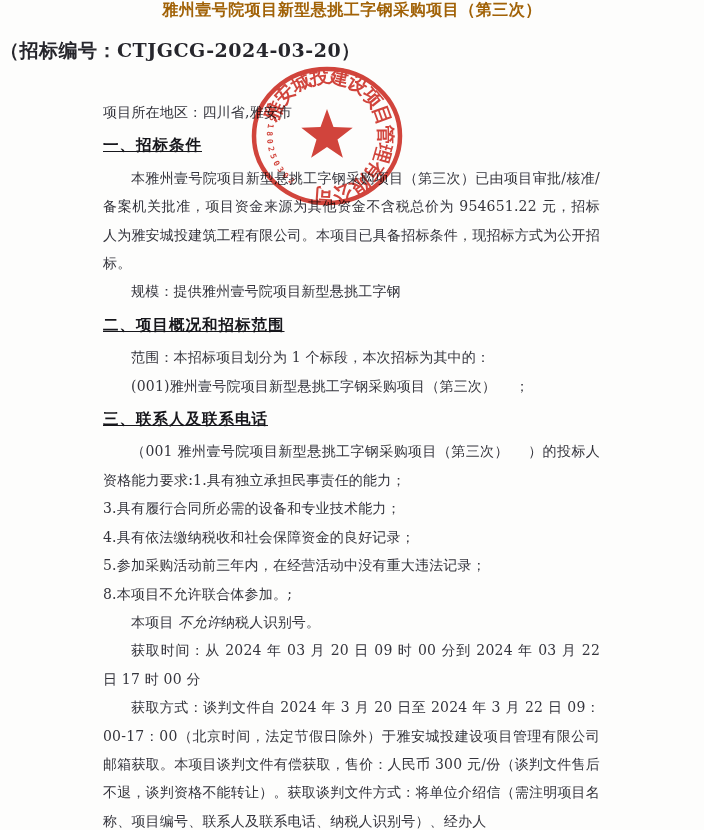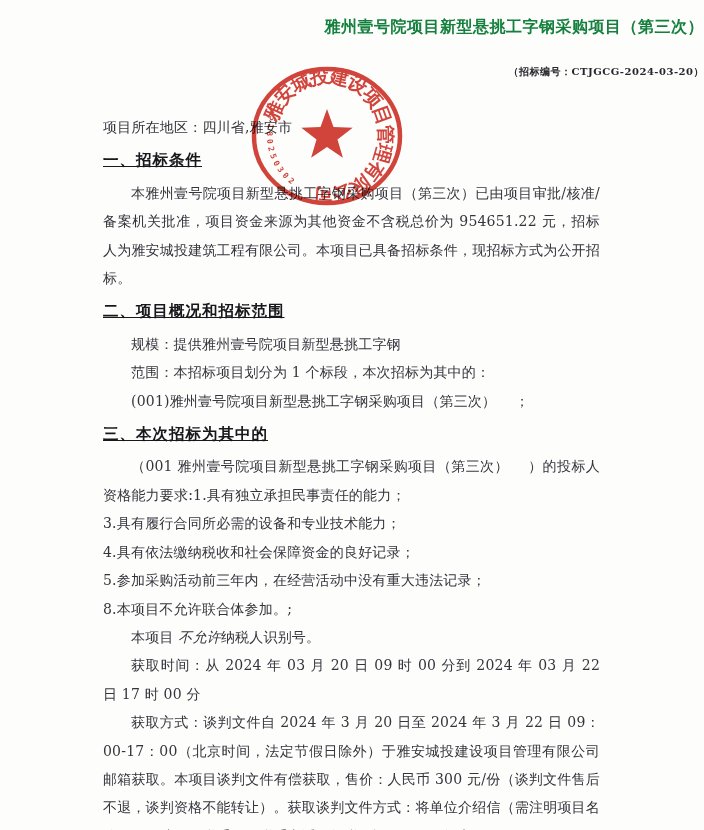"雅州壹号院项目新型悬挑工字钢采购项目（第三次）" .doc-title { color: #15803d -> #a16207; padding-top: 17px -> none; text-align: right -> center }
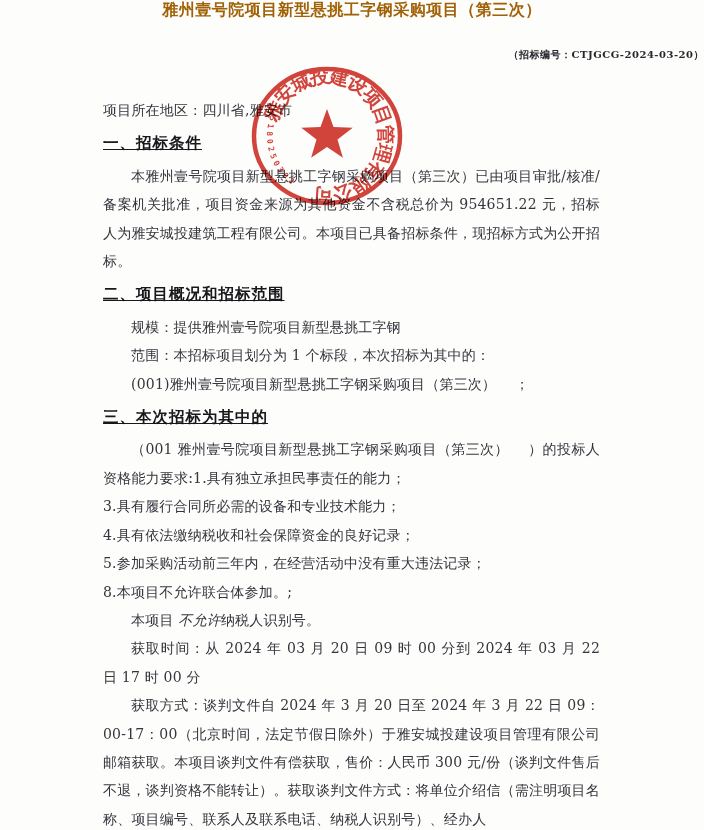"（招标编号：CTJGCG-2024-03-20）" .doc-subtitle { font-size: 10px -> 19px; margin-top: 27px -> 17px; text-align: right -> left }
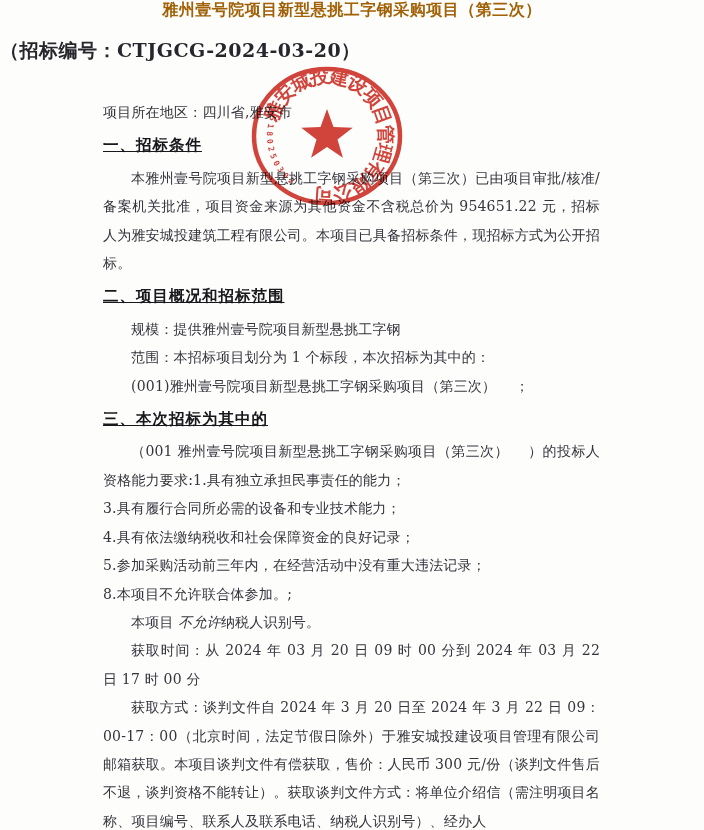"二、项目概况和招标范围" div.line { order: before "规模：提供雅州壹号院项目新型悬挑工字钢" -> after "规模：提供雅州壹号院项目新型悬挑工字钢" }
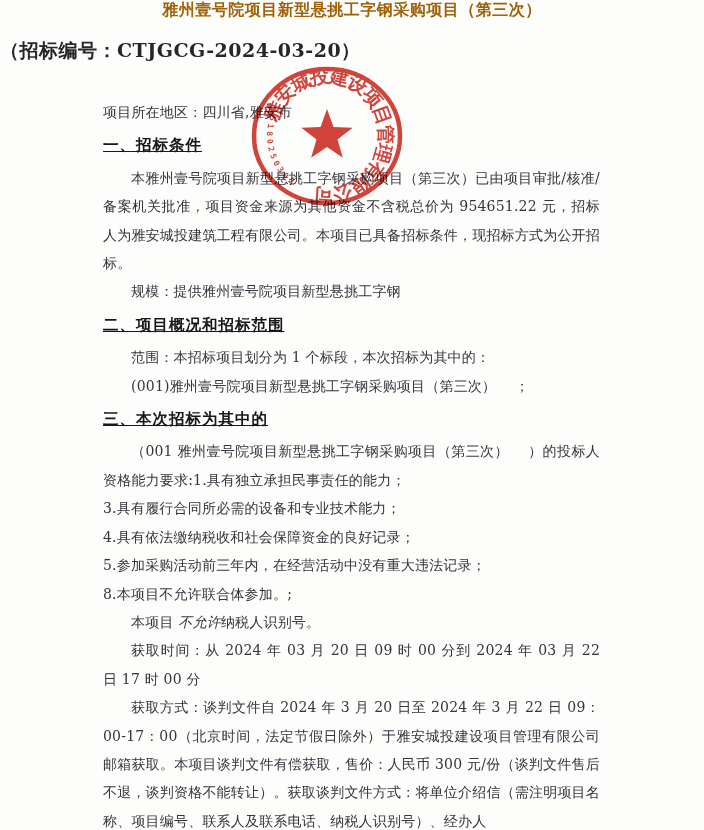"三、本次招标为其中的" div.line { text: 本次招标为其中的 -> 联系人及联系电话 }
